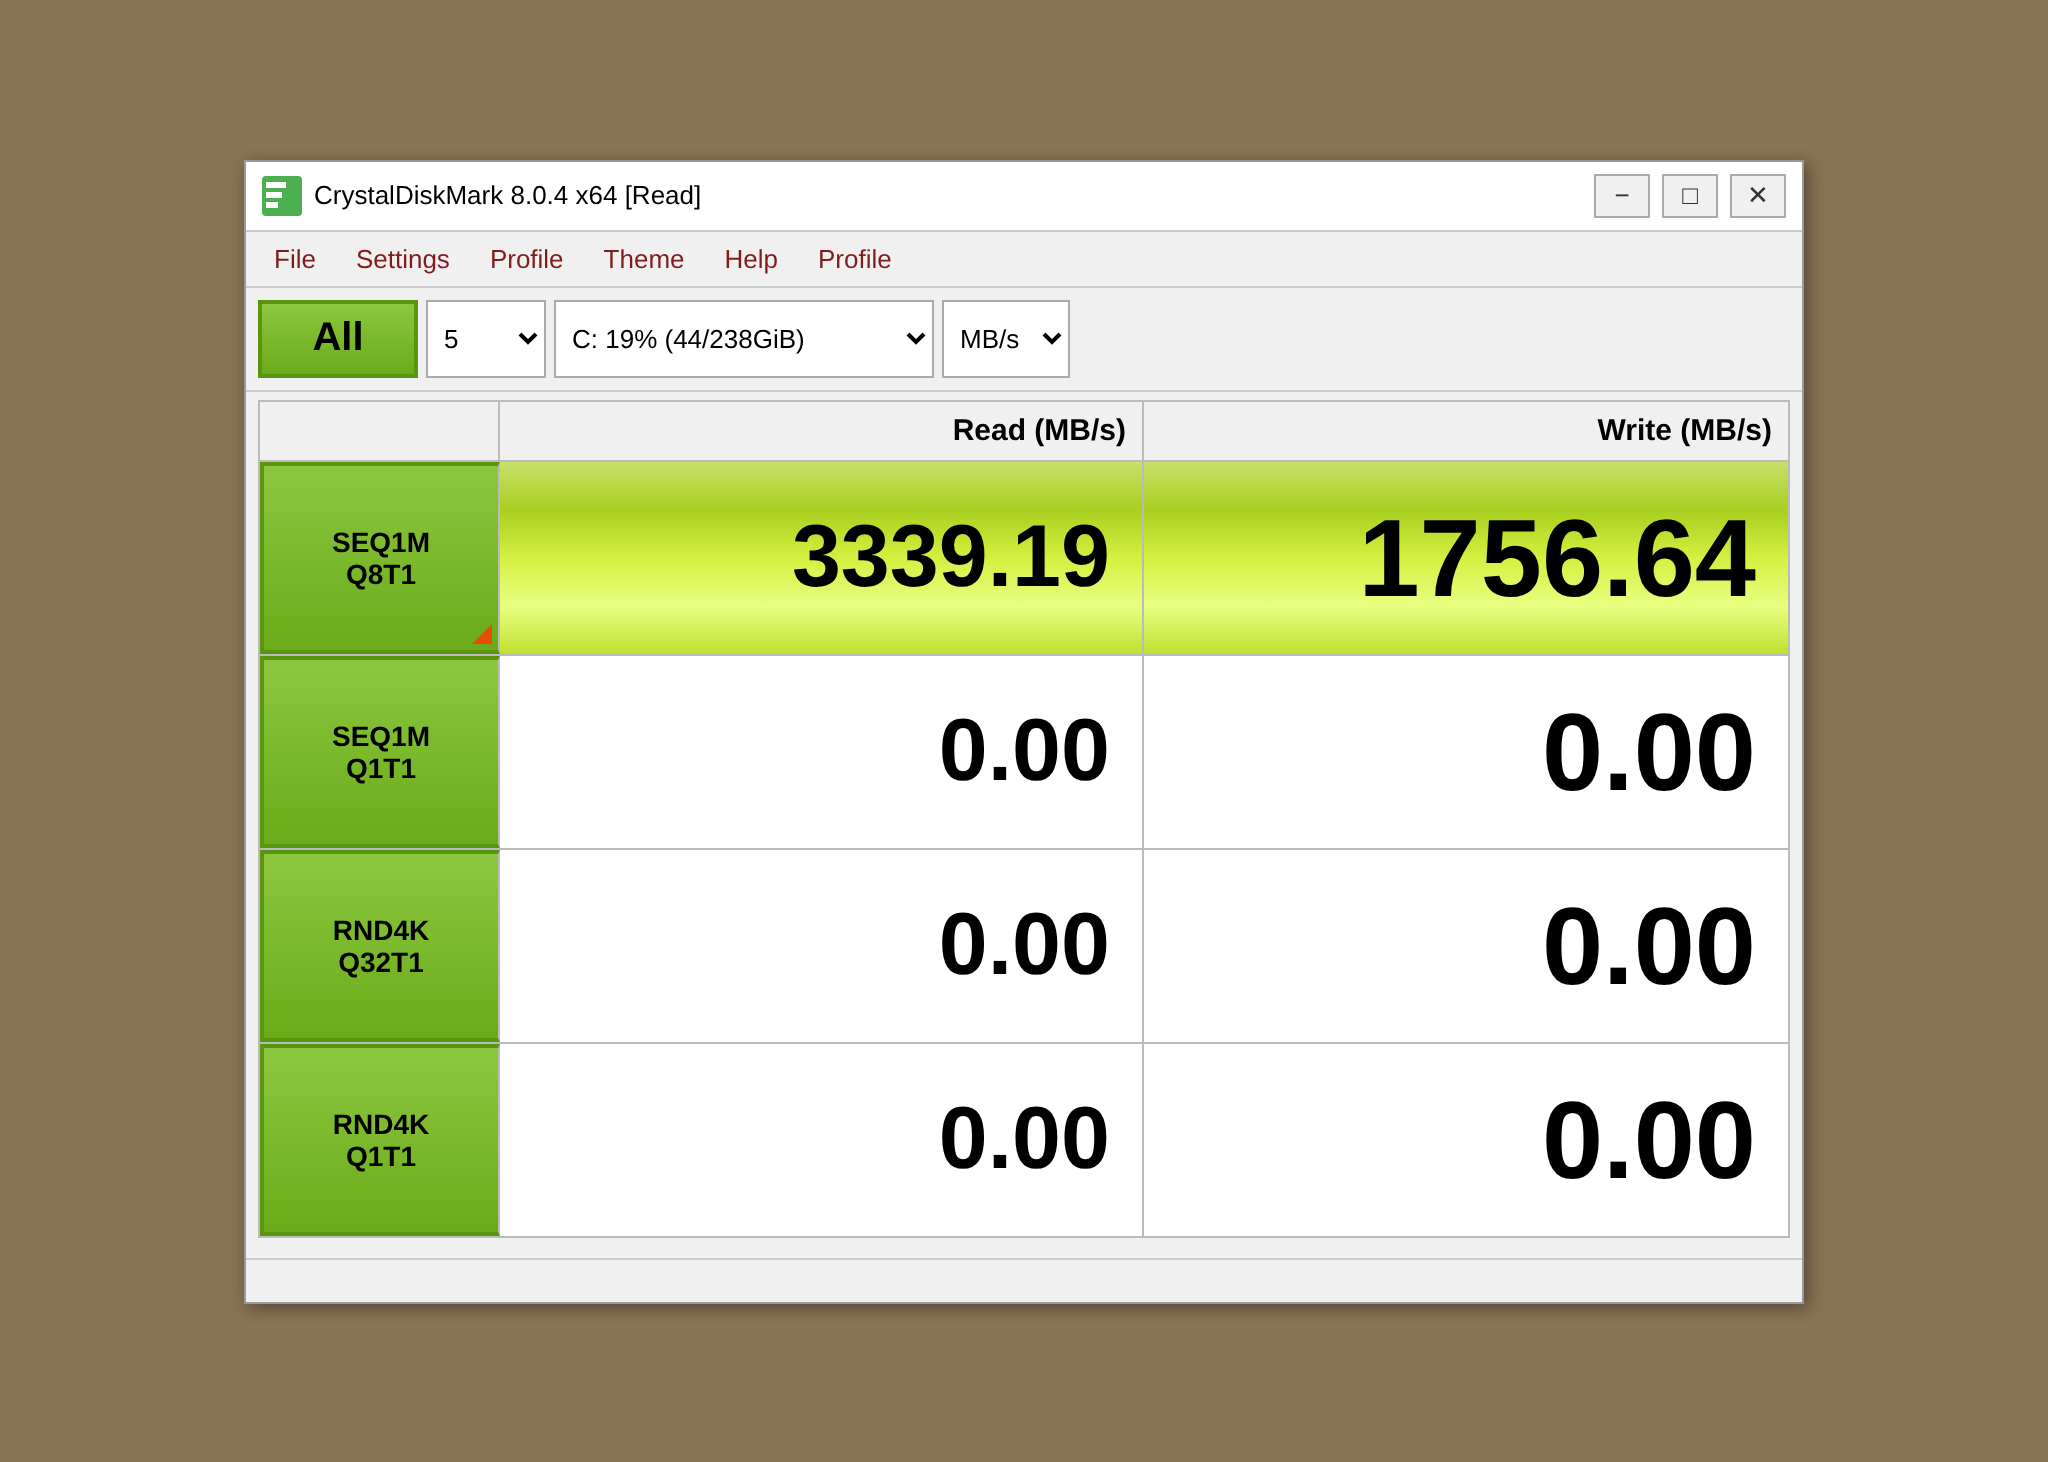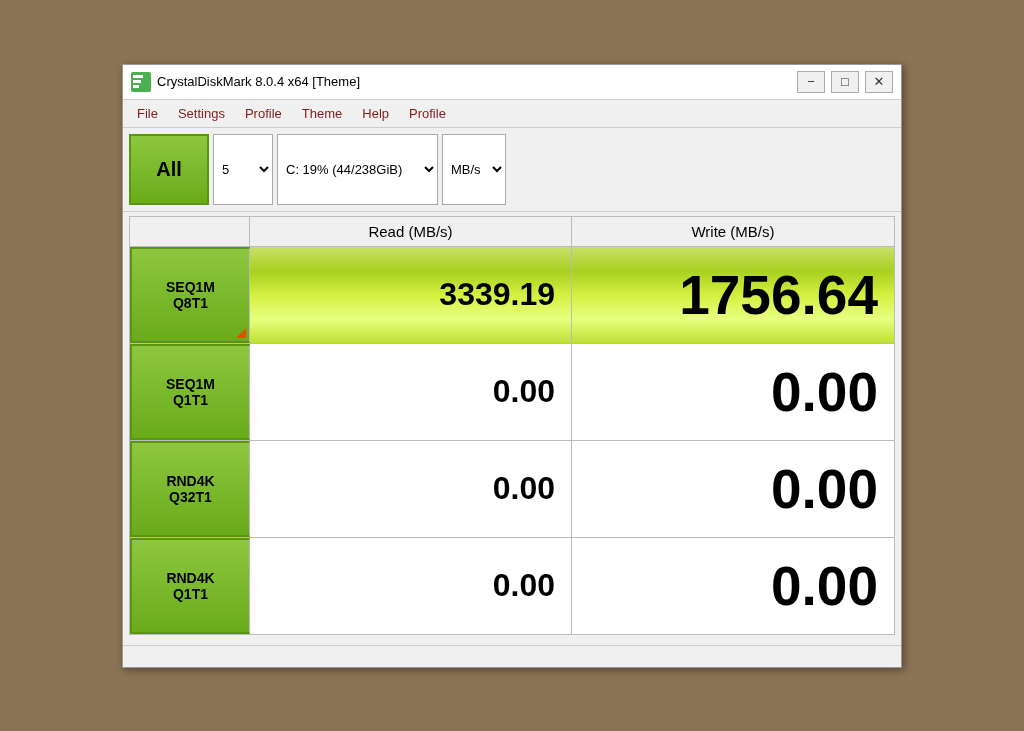"CrystalDiskMark 8.0.4 x64 [Theme]" span.title-bar-text { text: Theme -> Read }
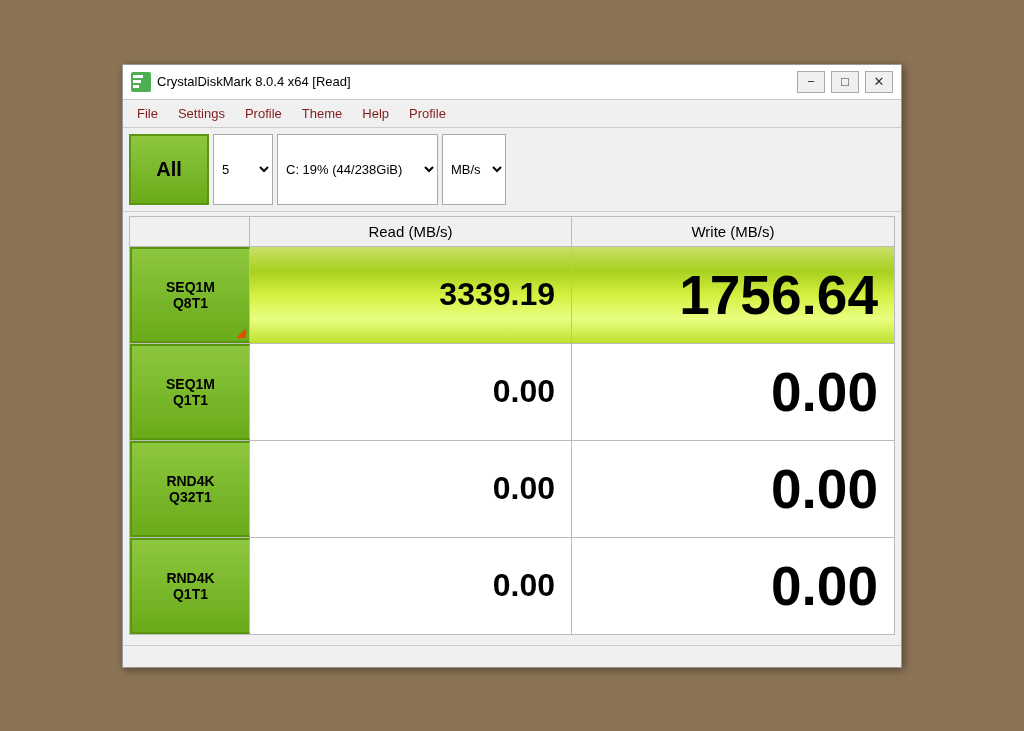"All" .all-btn { padding: 22px 18px -> 6px 18px }
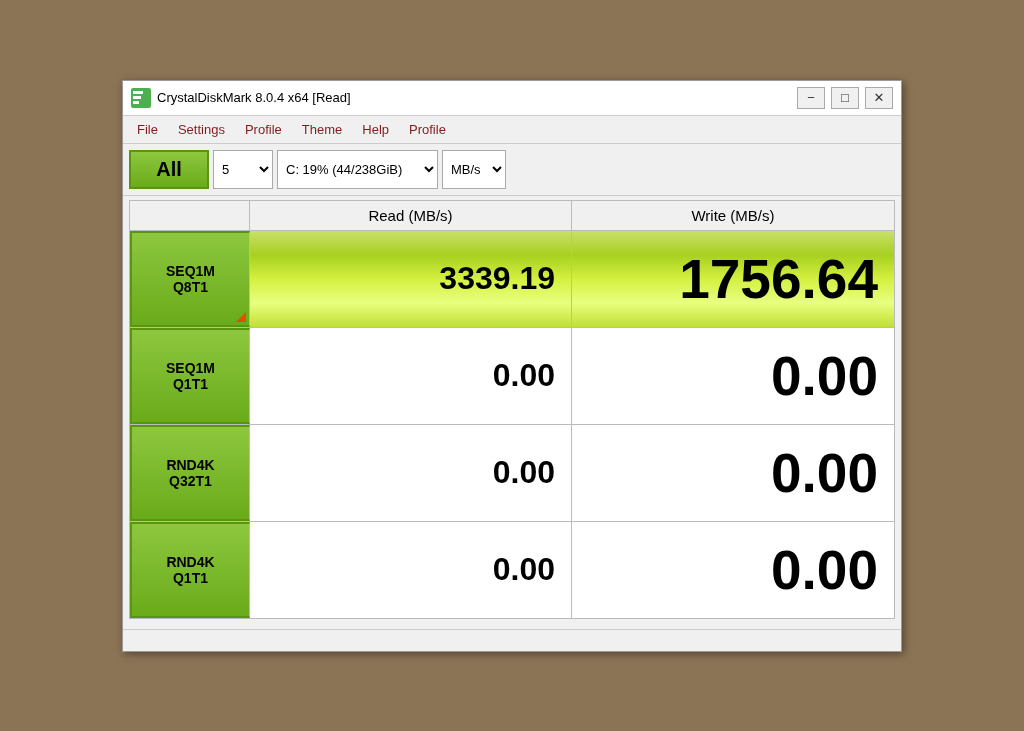"C: 19% (44/238GiB)" .select-drive { width: 161px -> 190px }
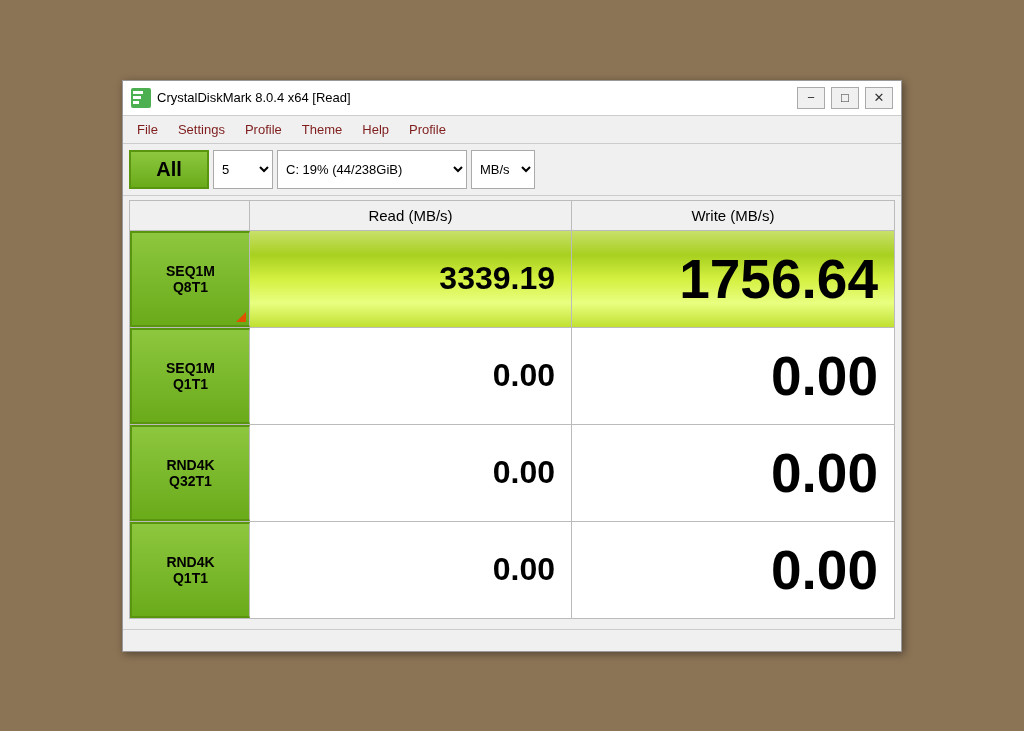"Read (MB/s)" .header-cell { font-weight: normal -> bold; text-align: center -> right }
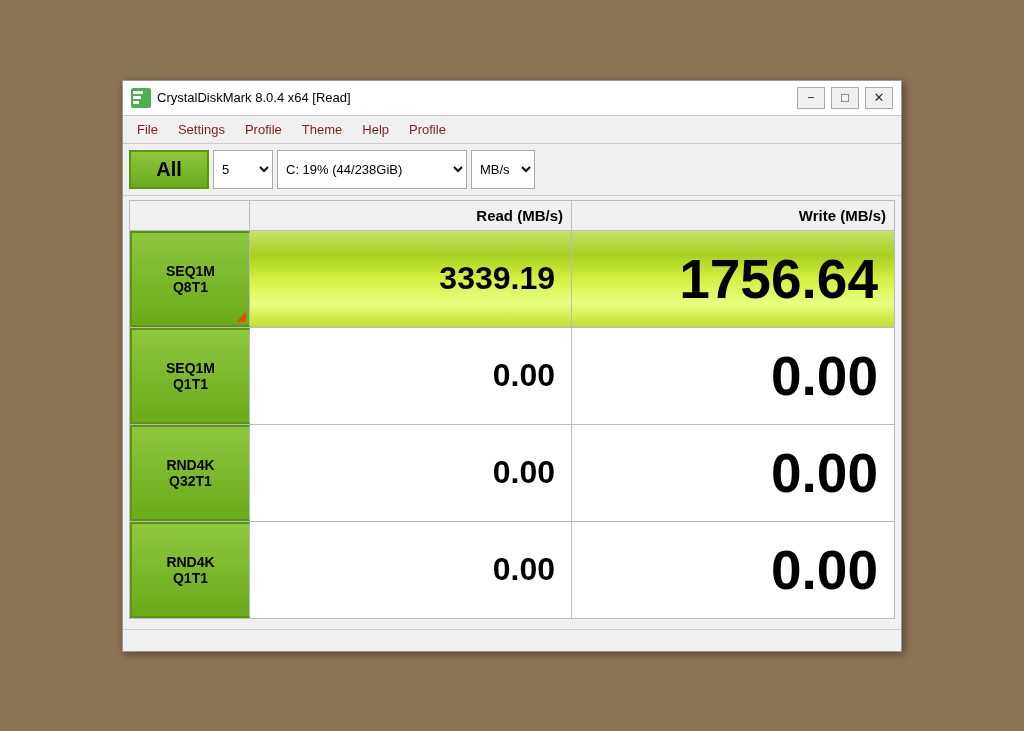"3339.19" .read-cell { font-size: 32px -> 44px }
